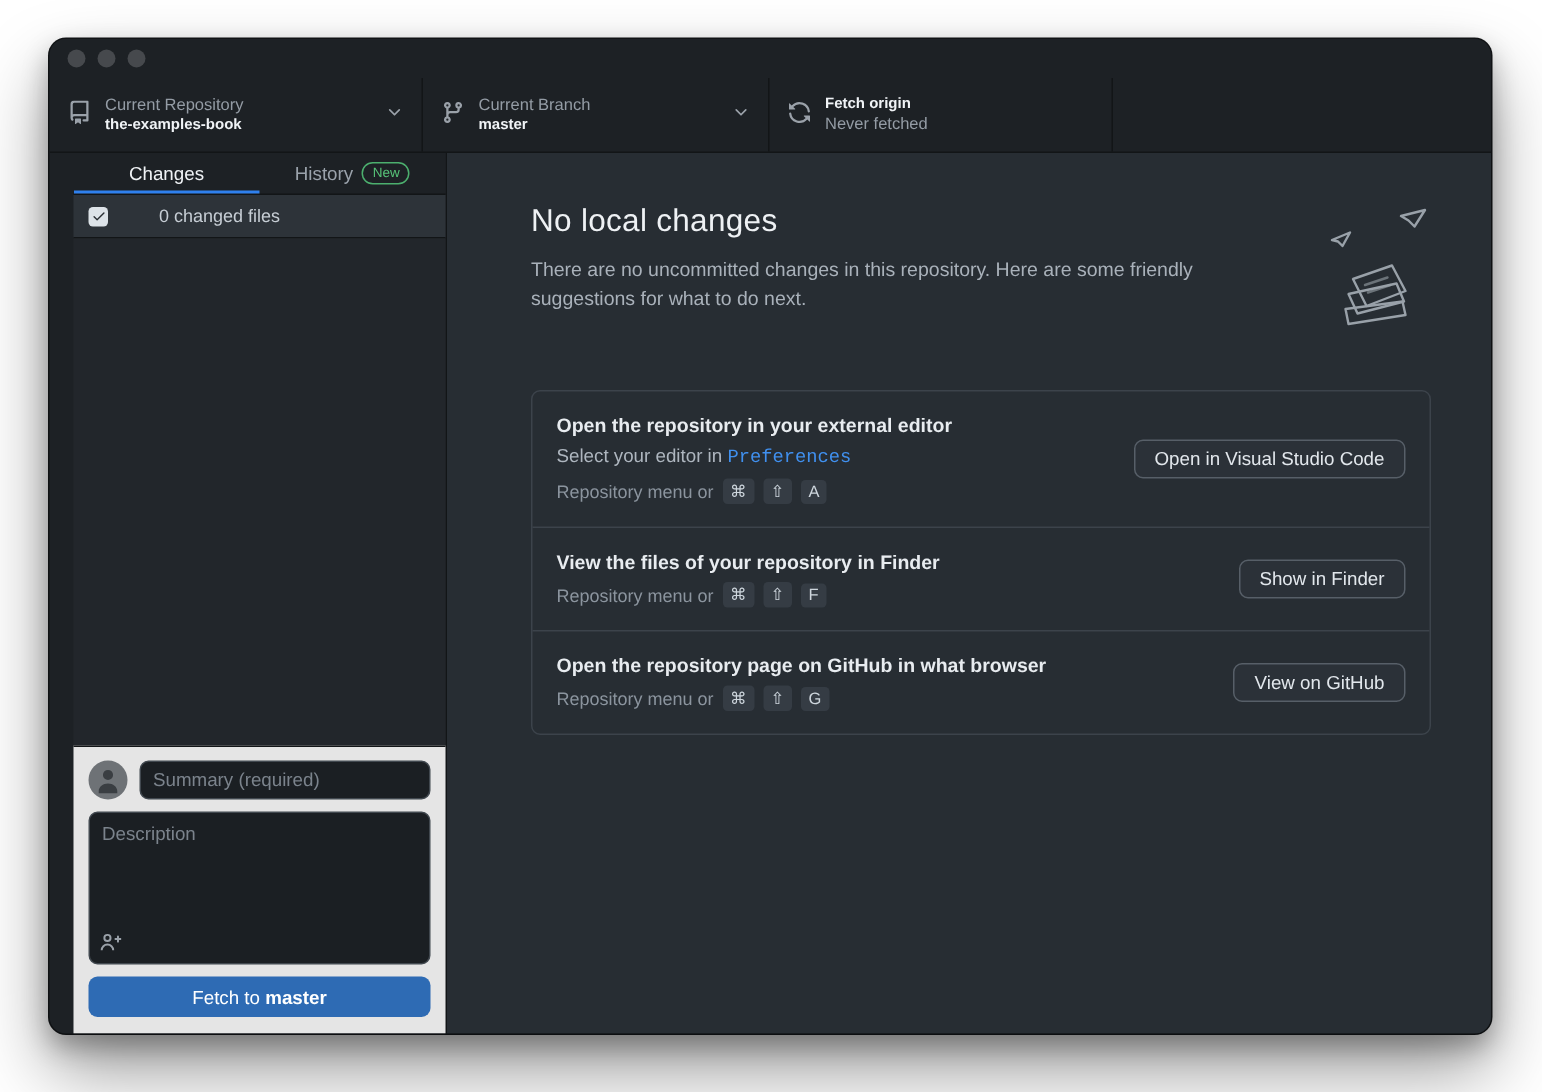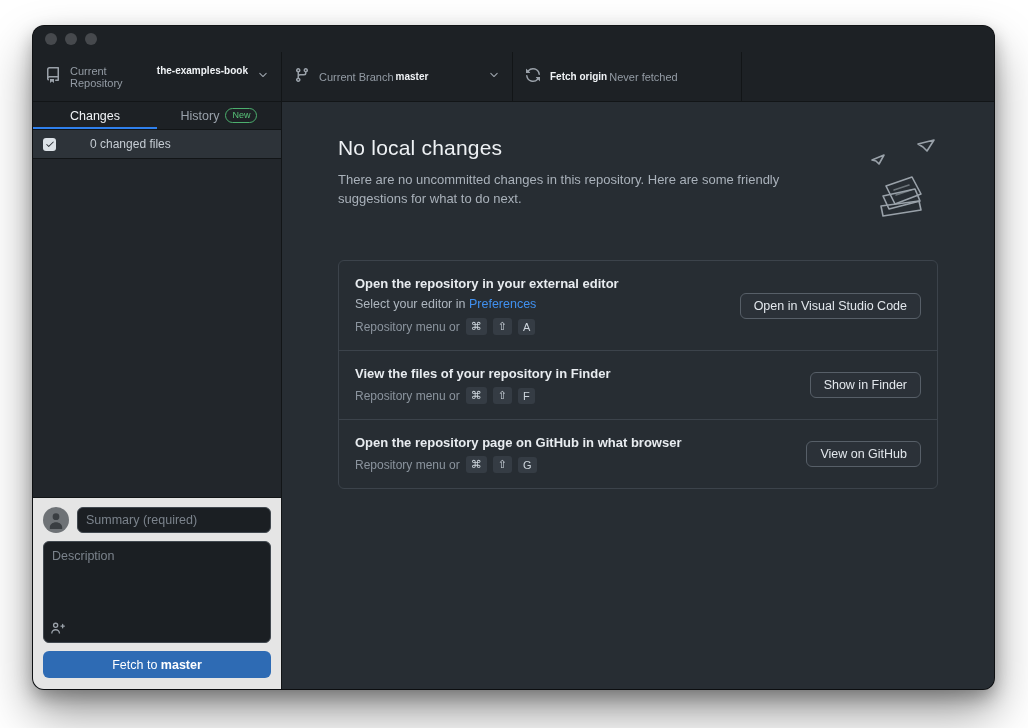"Current Repository" .tool-text { flex-direction: row -> column }
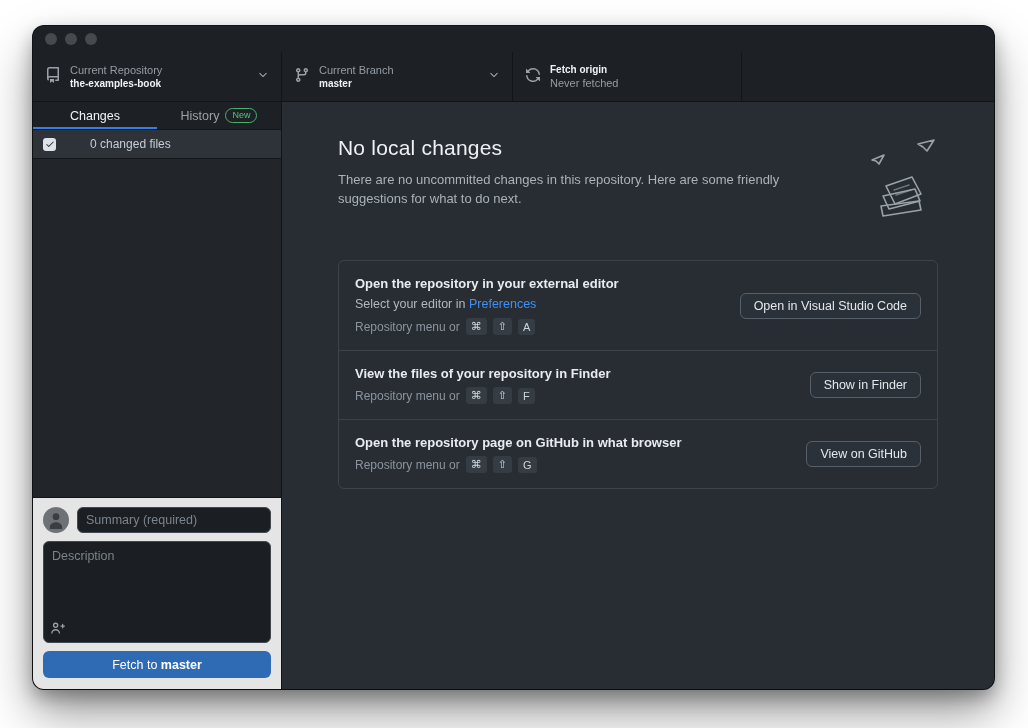"Changes" .body-row { padding-left: none -> 16px }
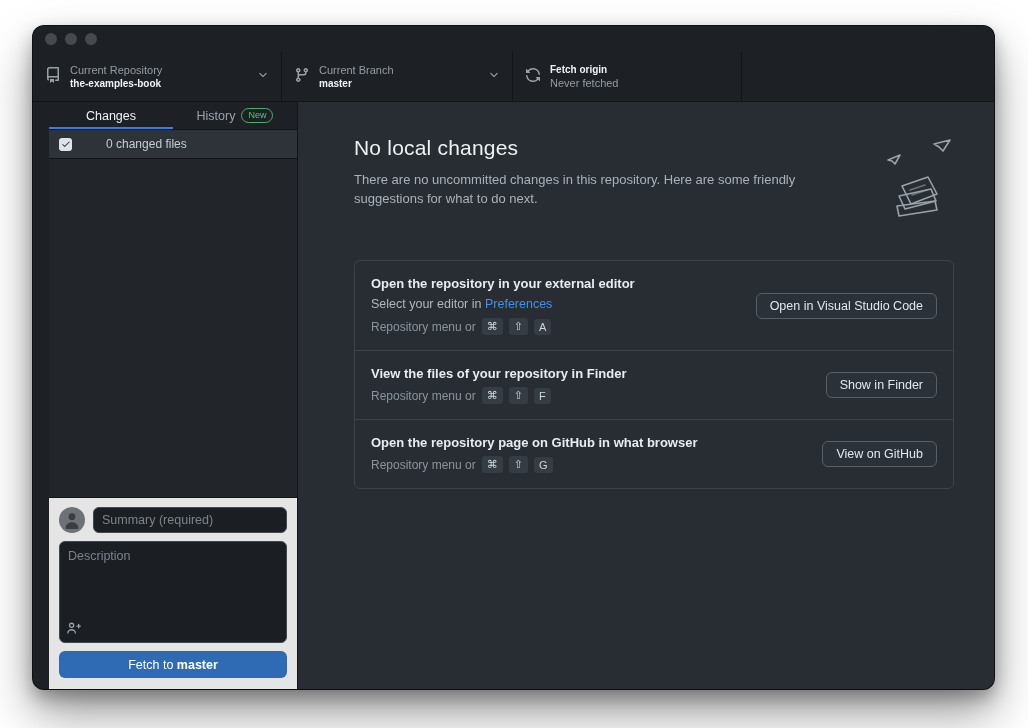"Preferences" .link { font-family: none -> Liberation Mono, monospace }
